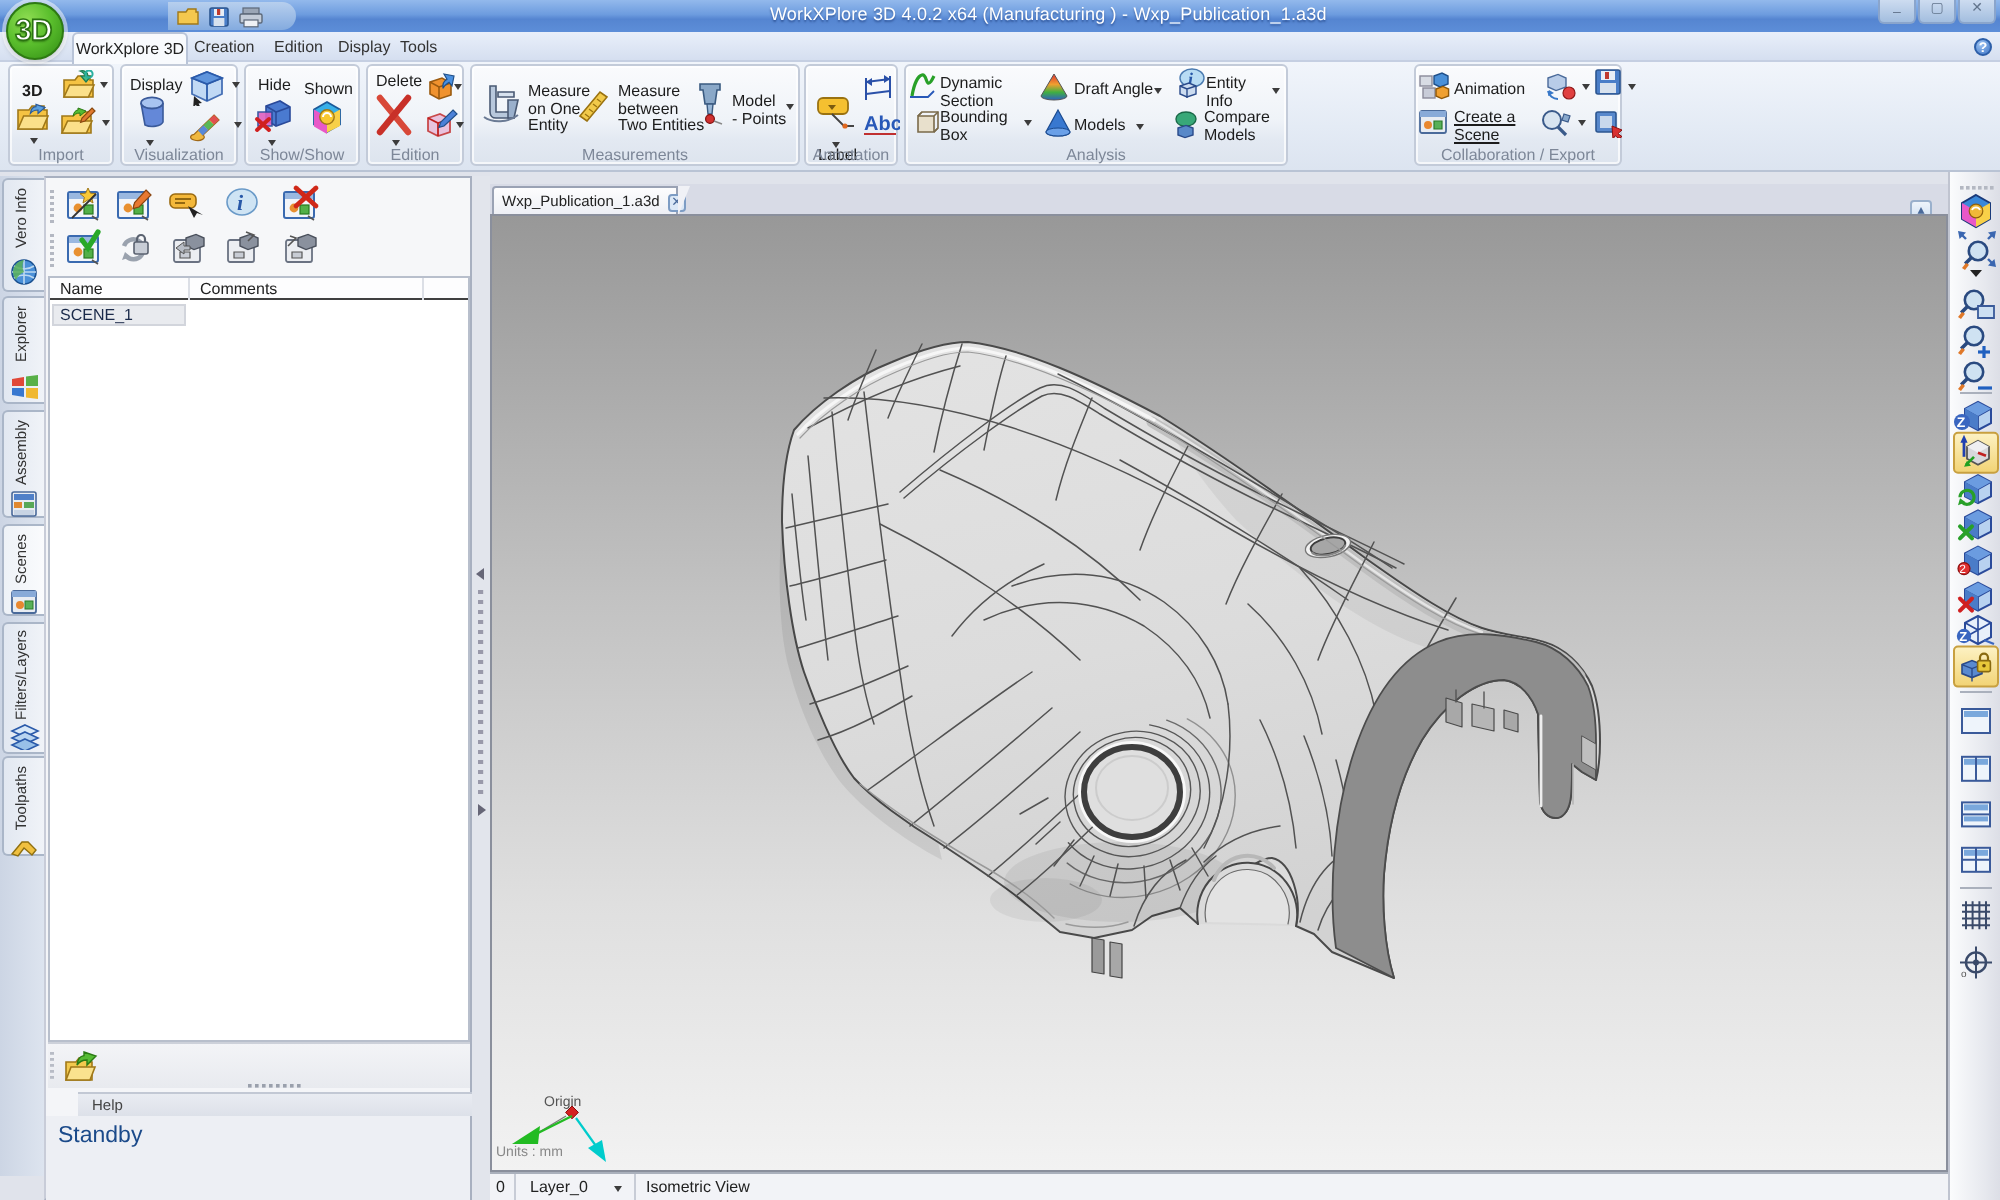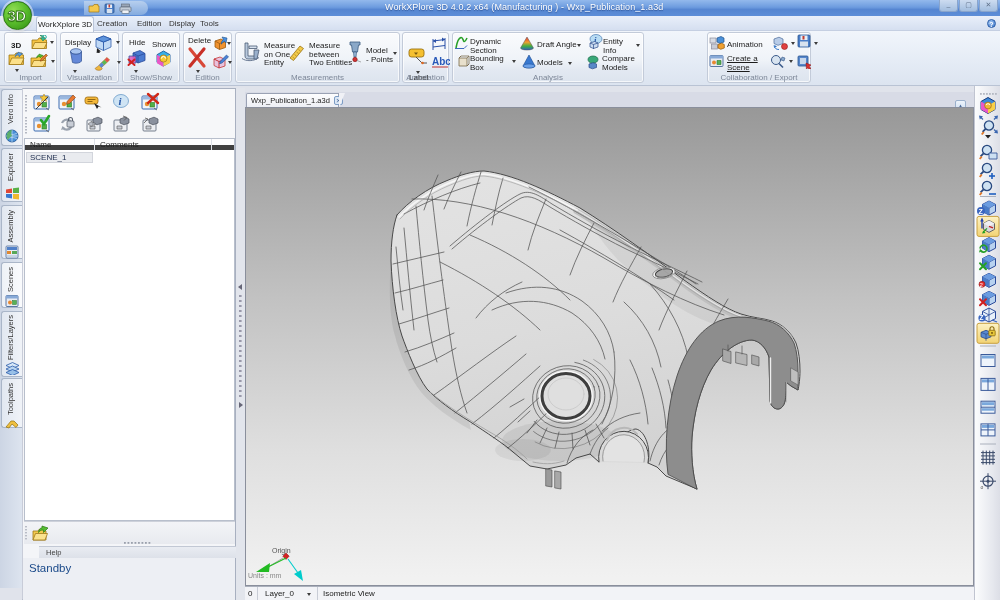"Name" #lth { border-bottom: 5px solid #404040 -> 1px solid #404040 }
